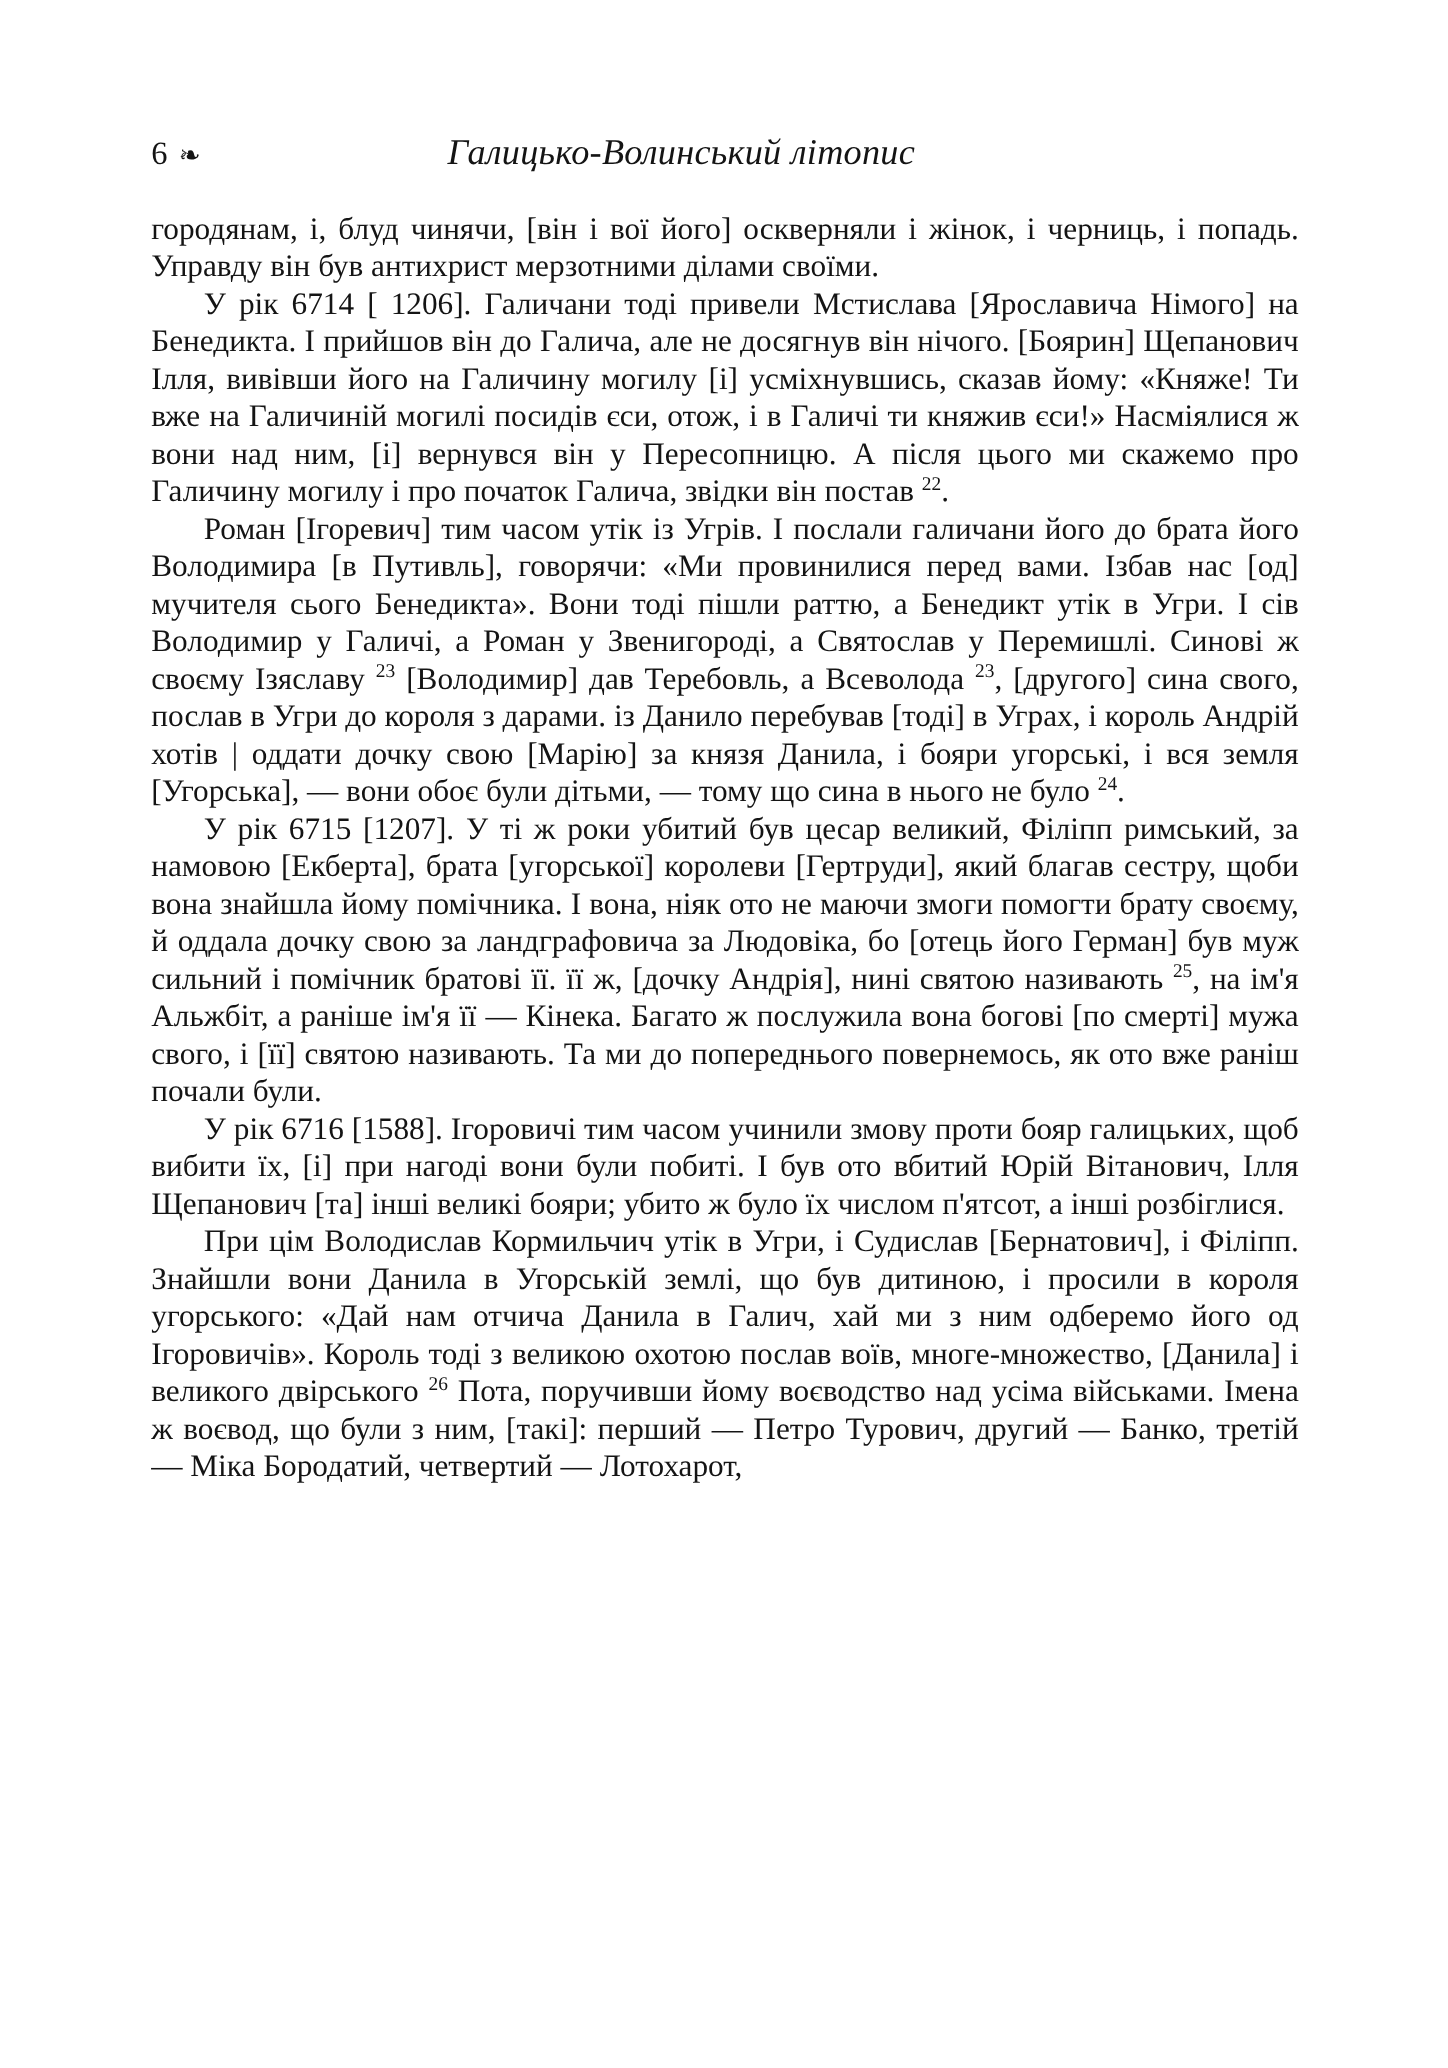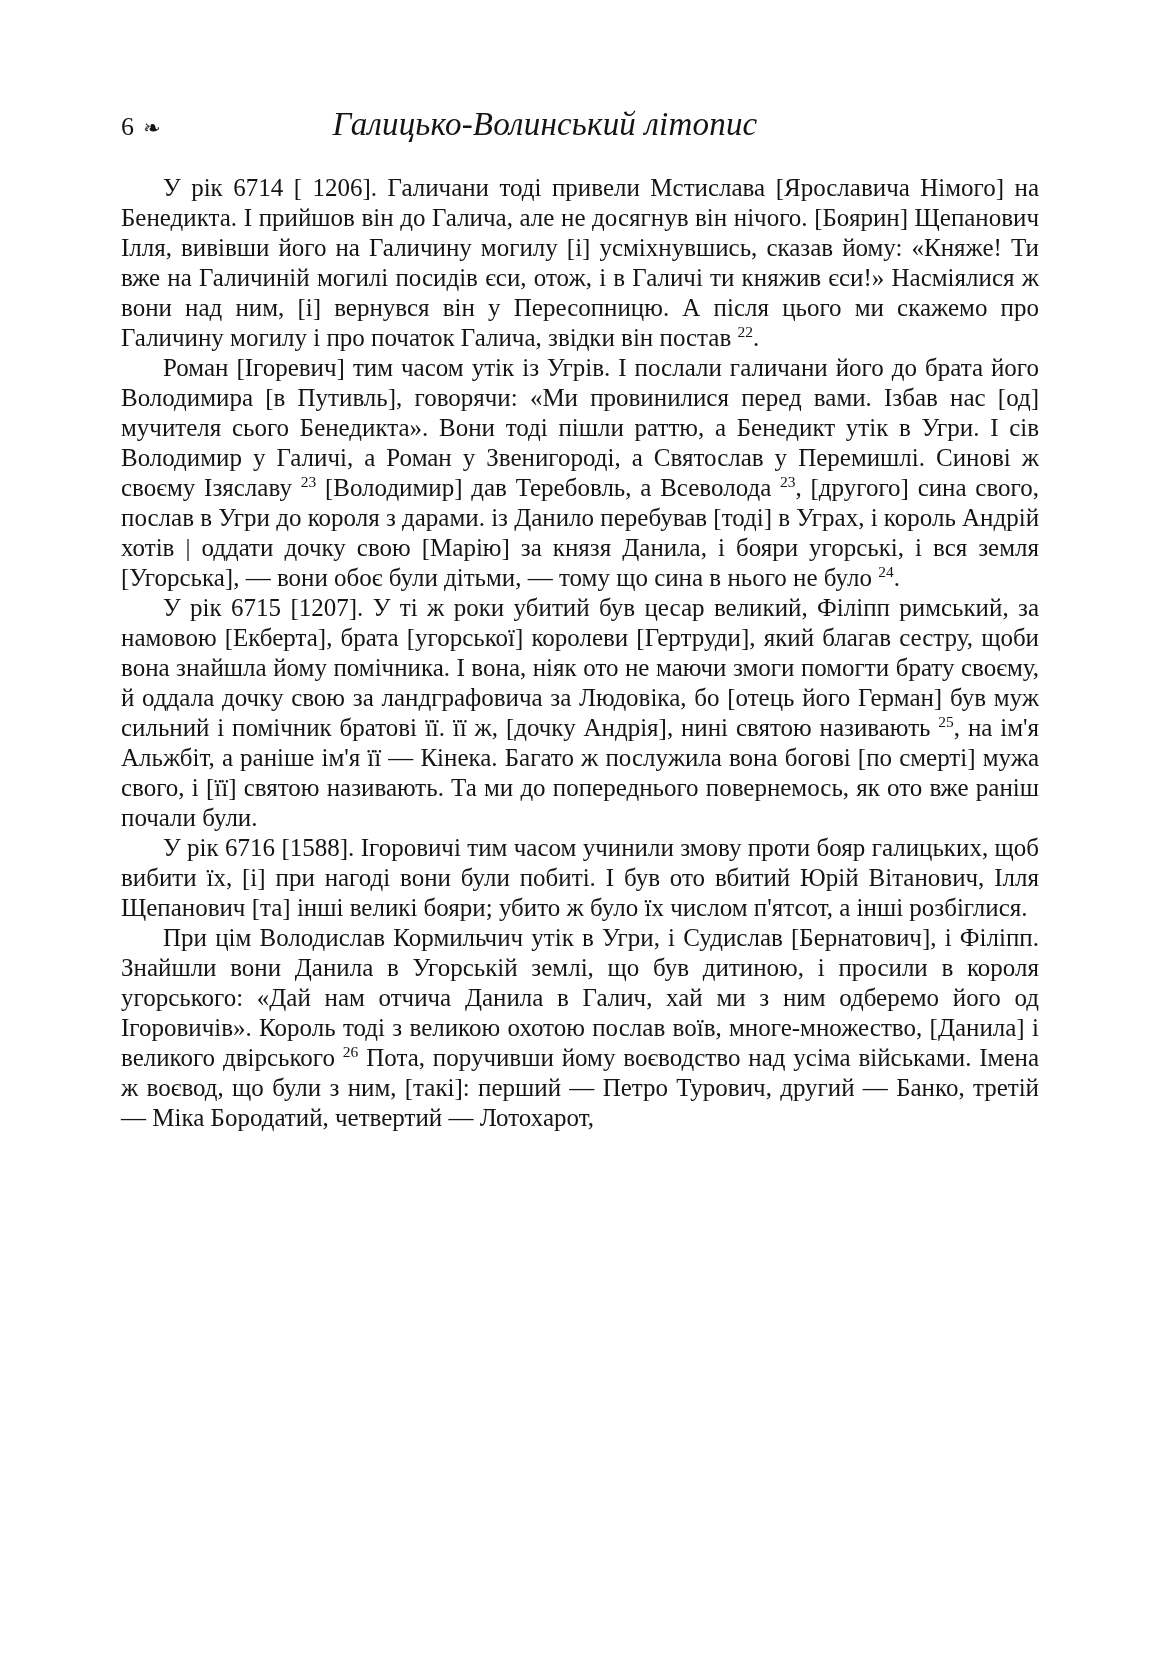"Галицько-Волинський літопис" .running-title { font-size: 33px -> 29px }
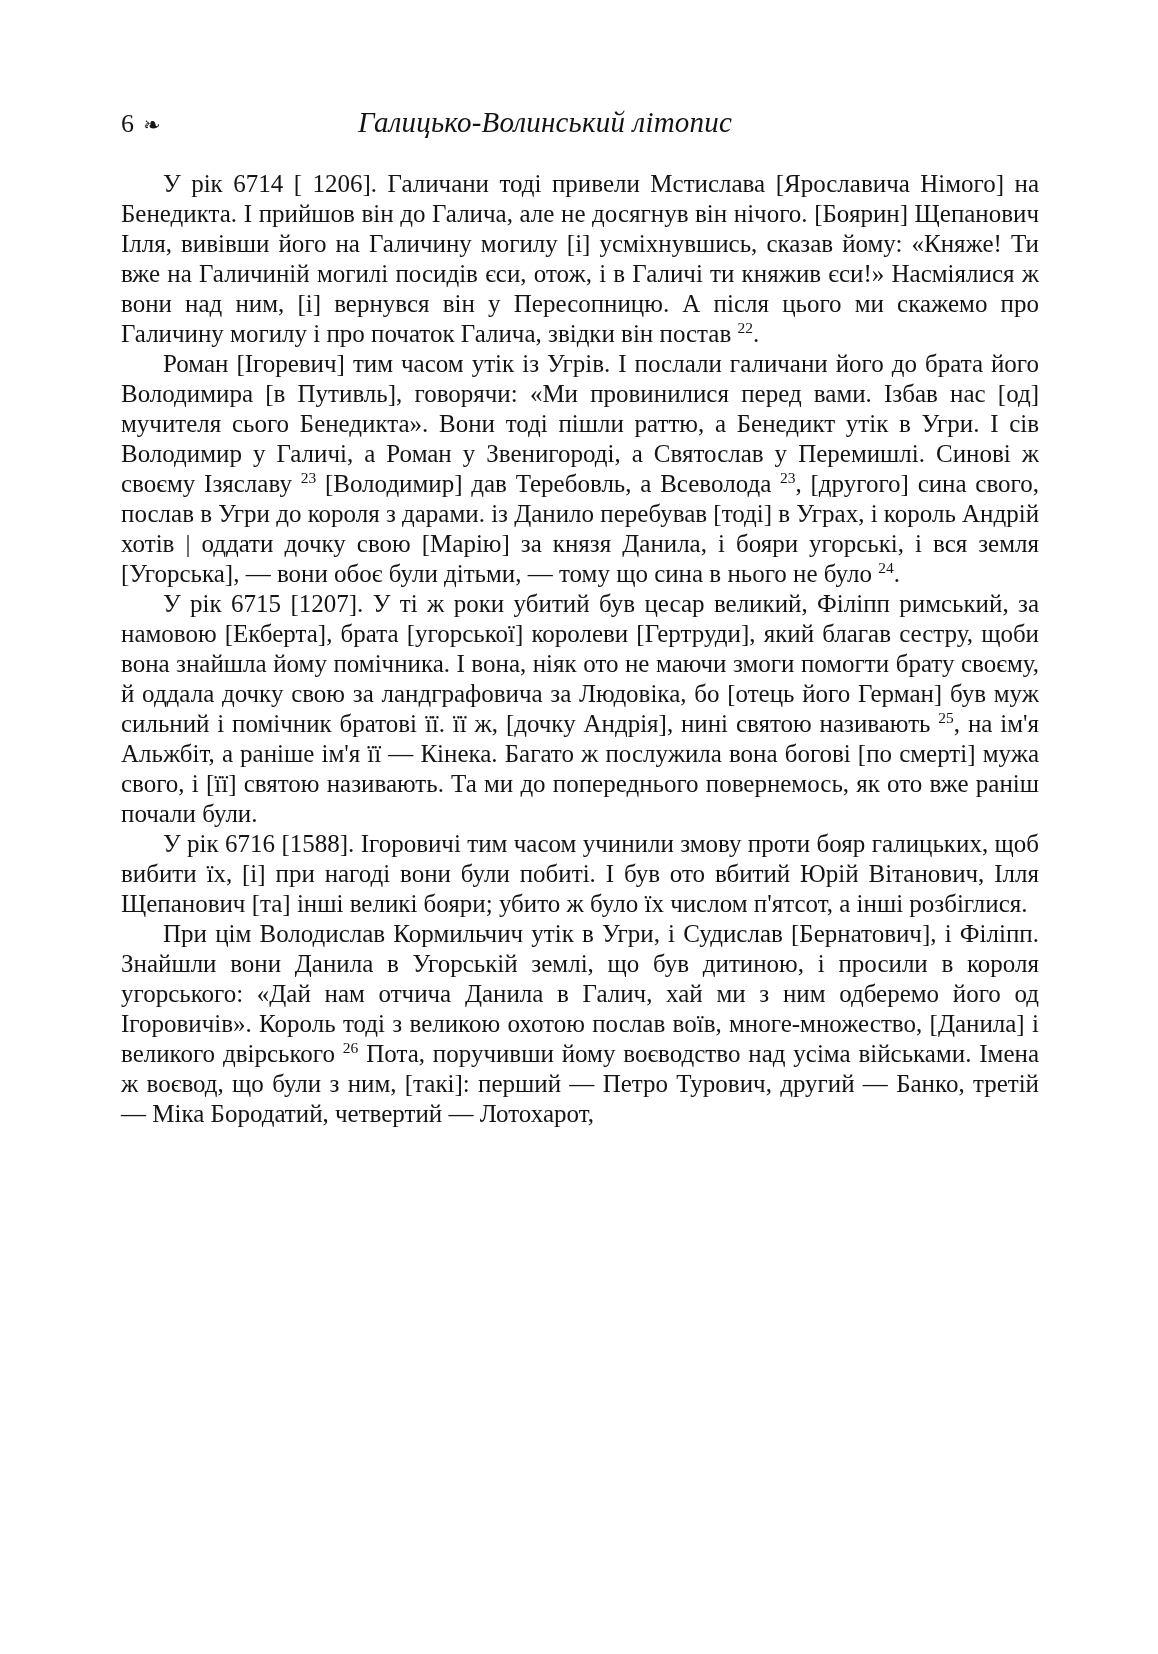"городянам, і, блуд чинячи, [він" p { html: none -> <p>городянам, і, блуд чинячи, [він і вої його] оскверняли і жінок, і черниць, і попадь. Управду він був антихрист мерзотними ділами своїми.</p> }
